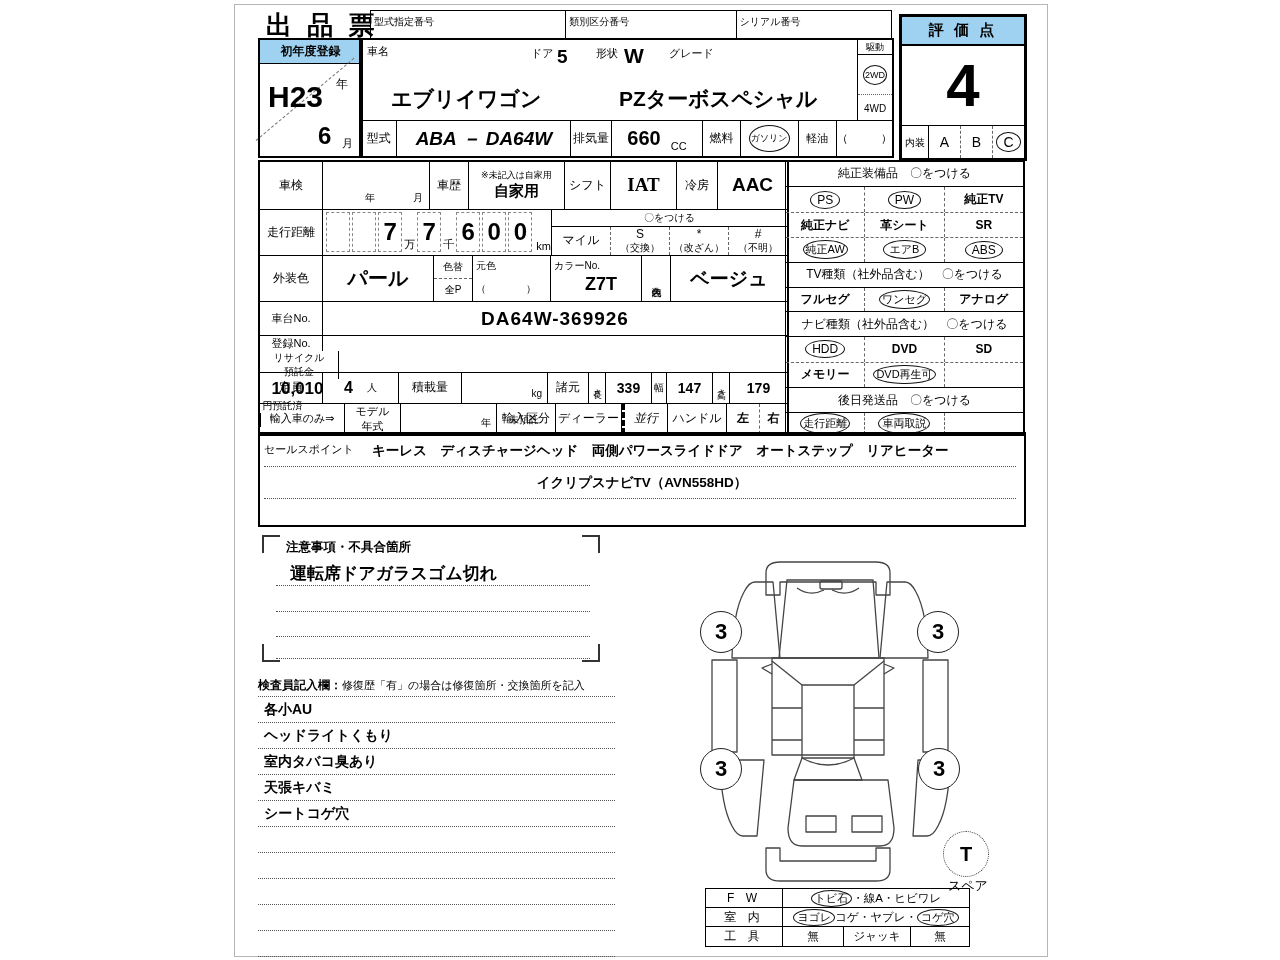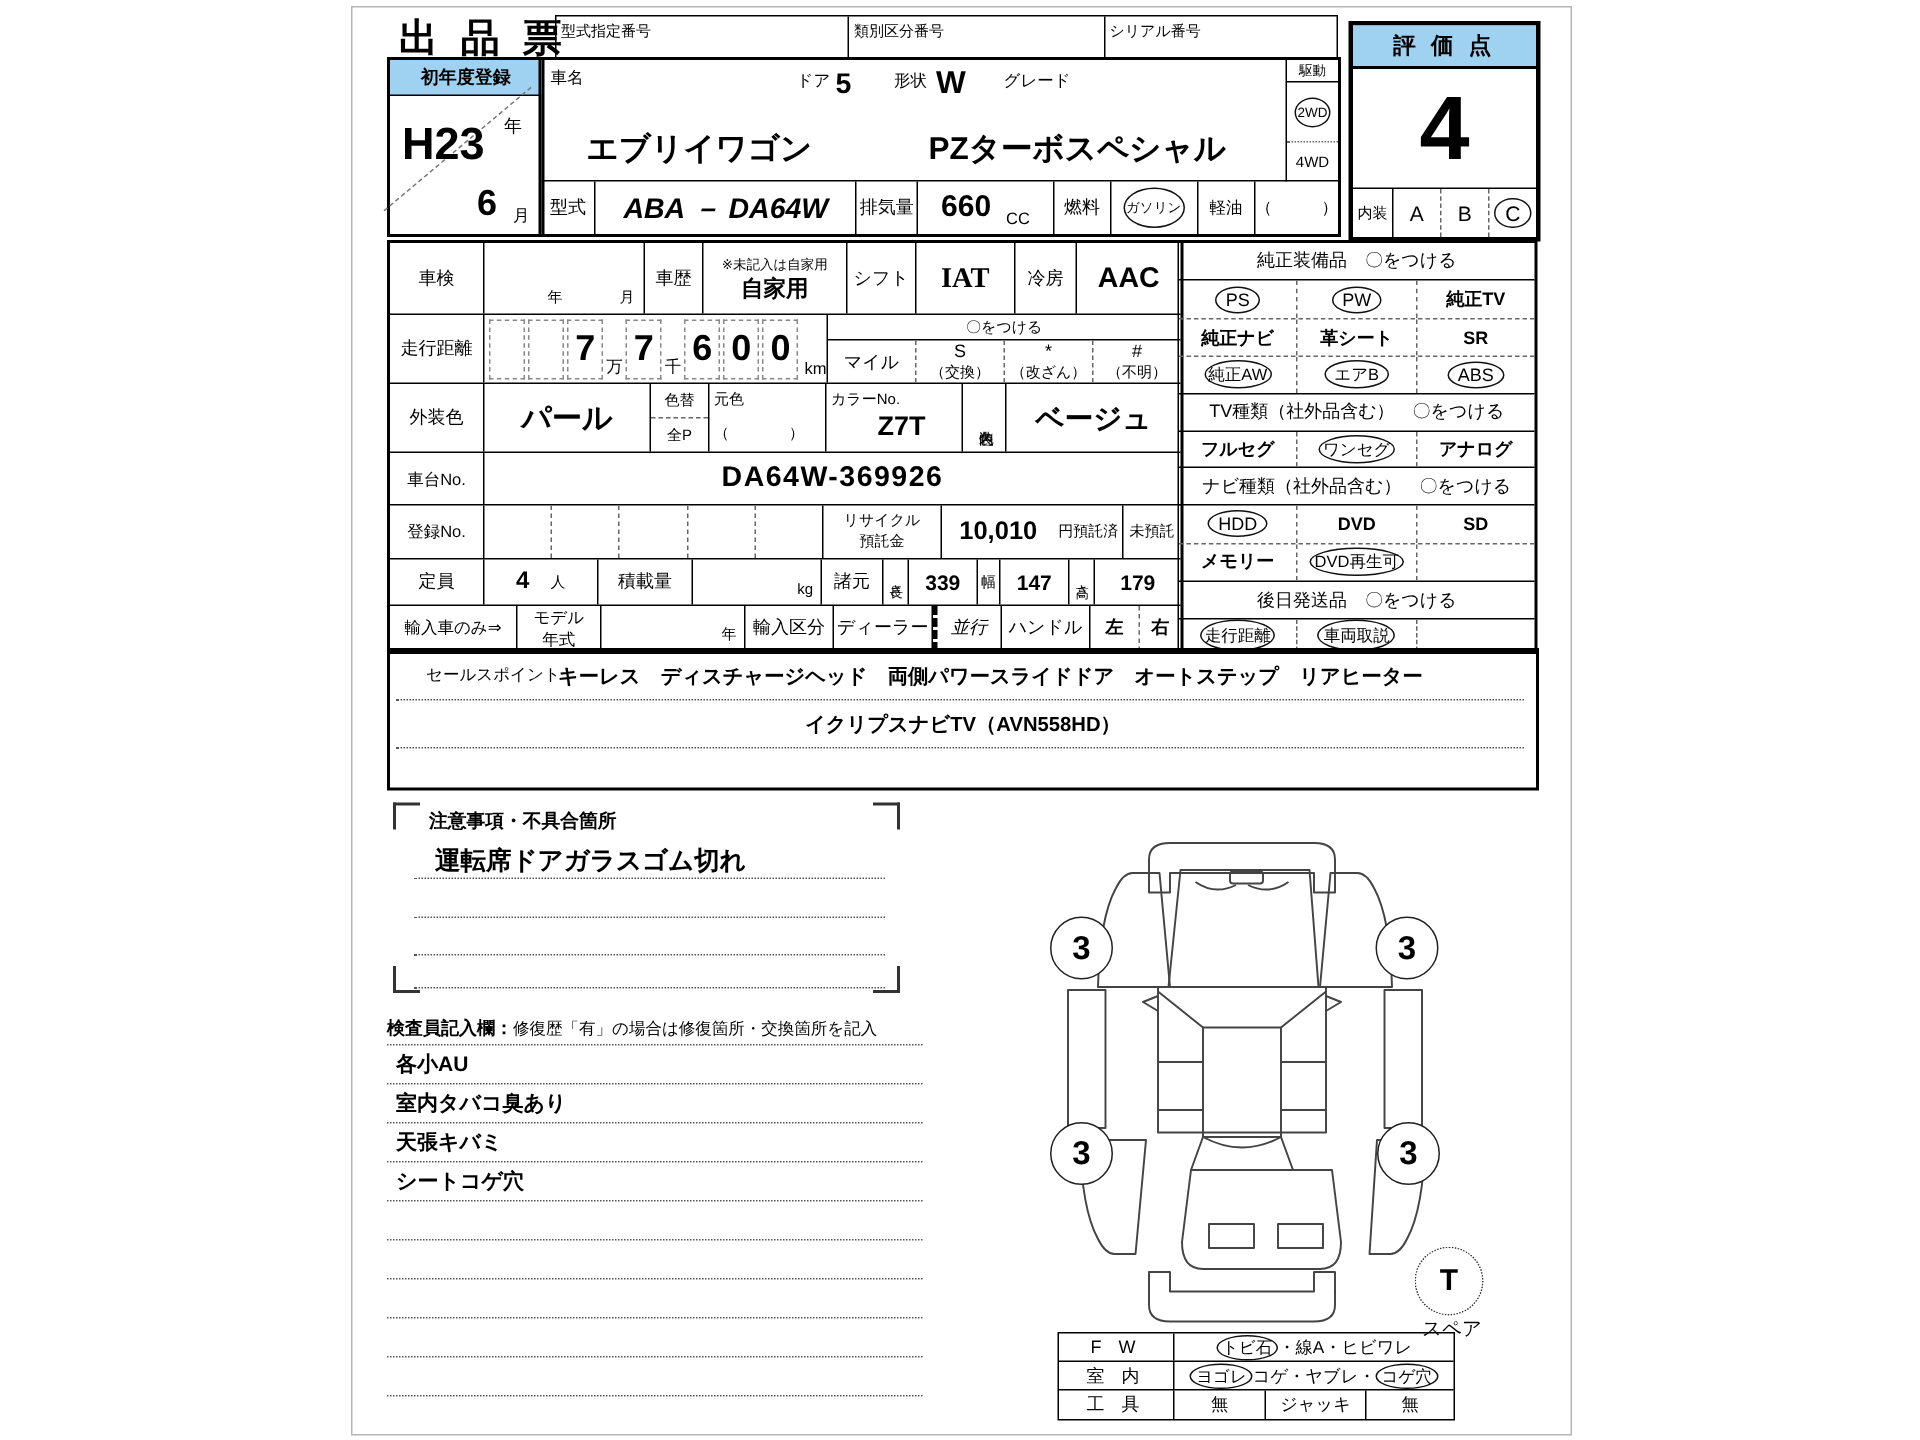"登録No." div.flex { flex-direction: none -> column }
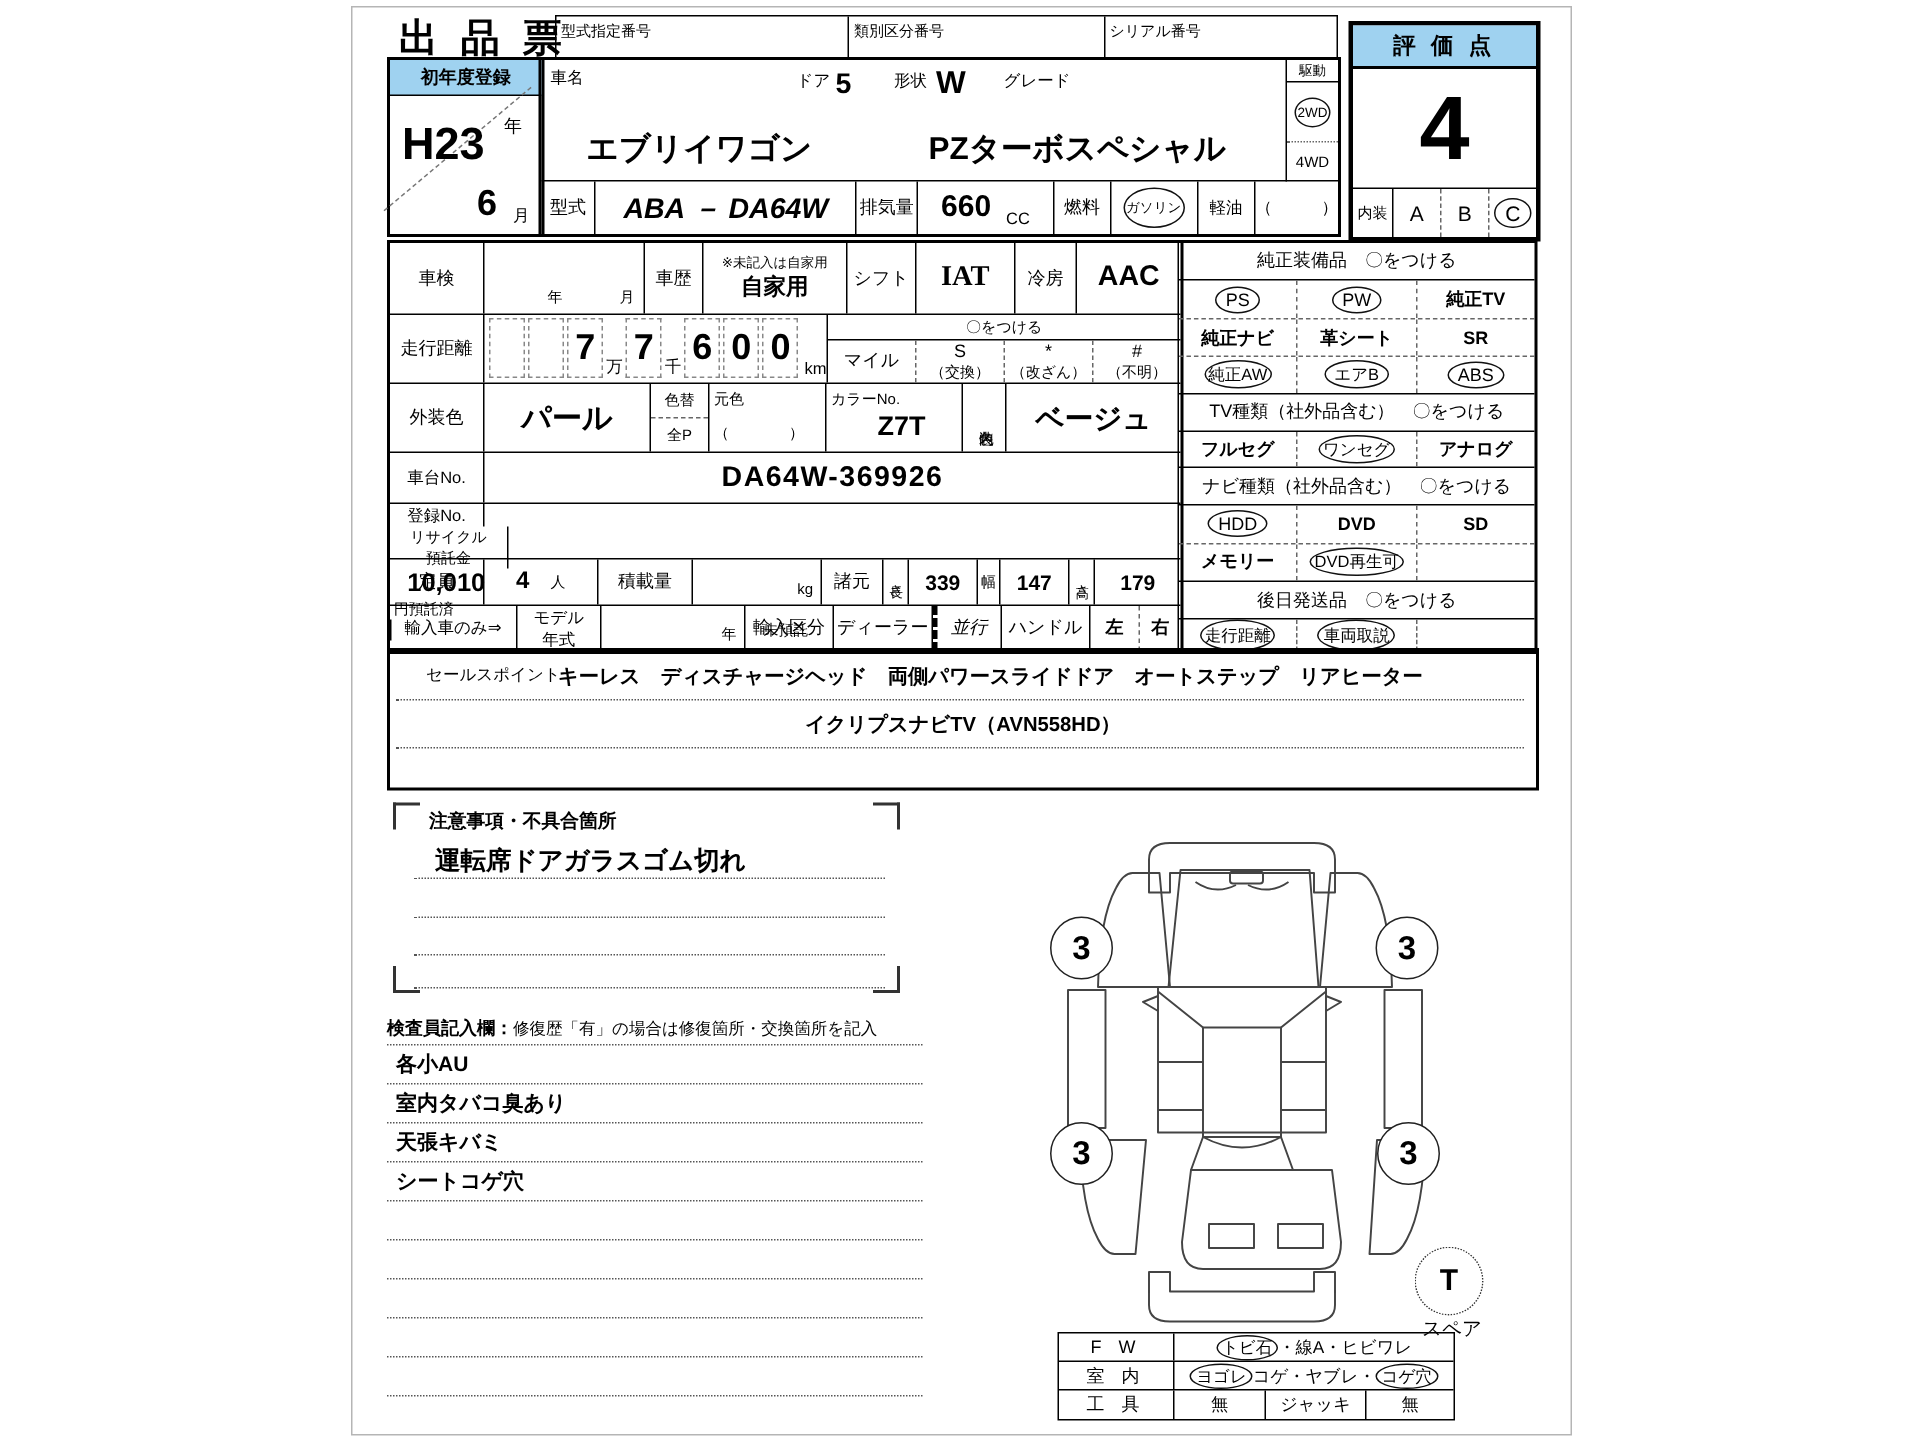"セールスポイント" span.abs { left: 24px -> 4px }
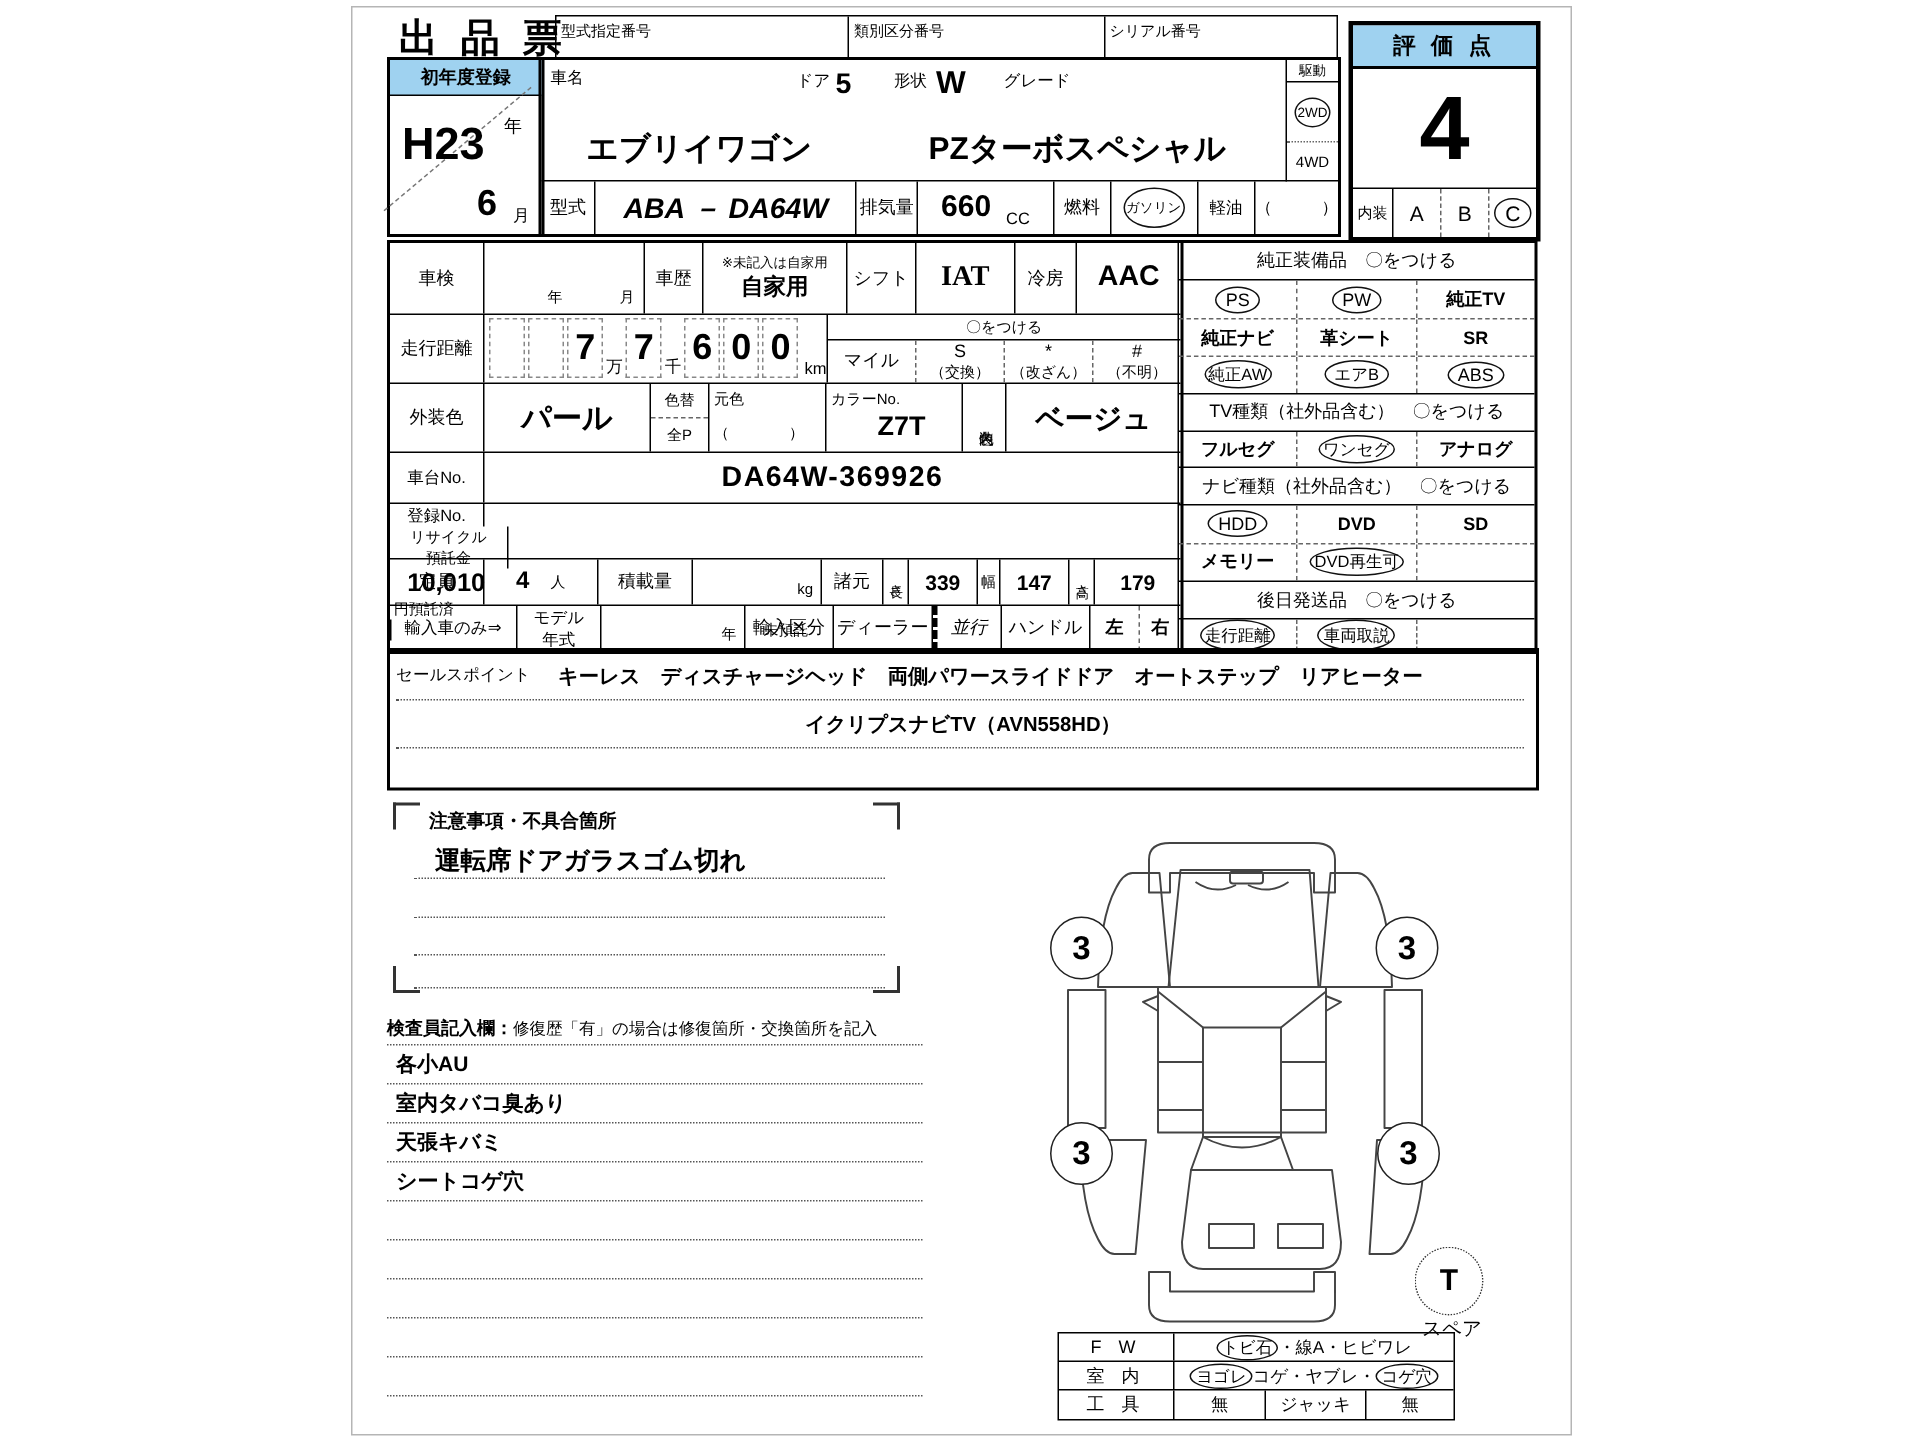"ヘッドライトくもり" div.insline { html: none -> <div>ヘッドライトくもり</div> }
